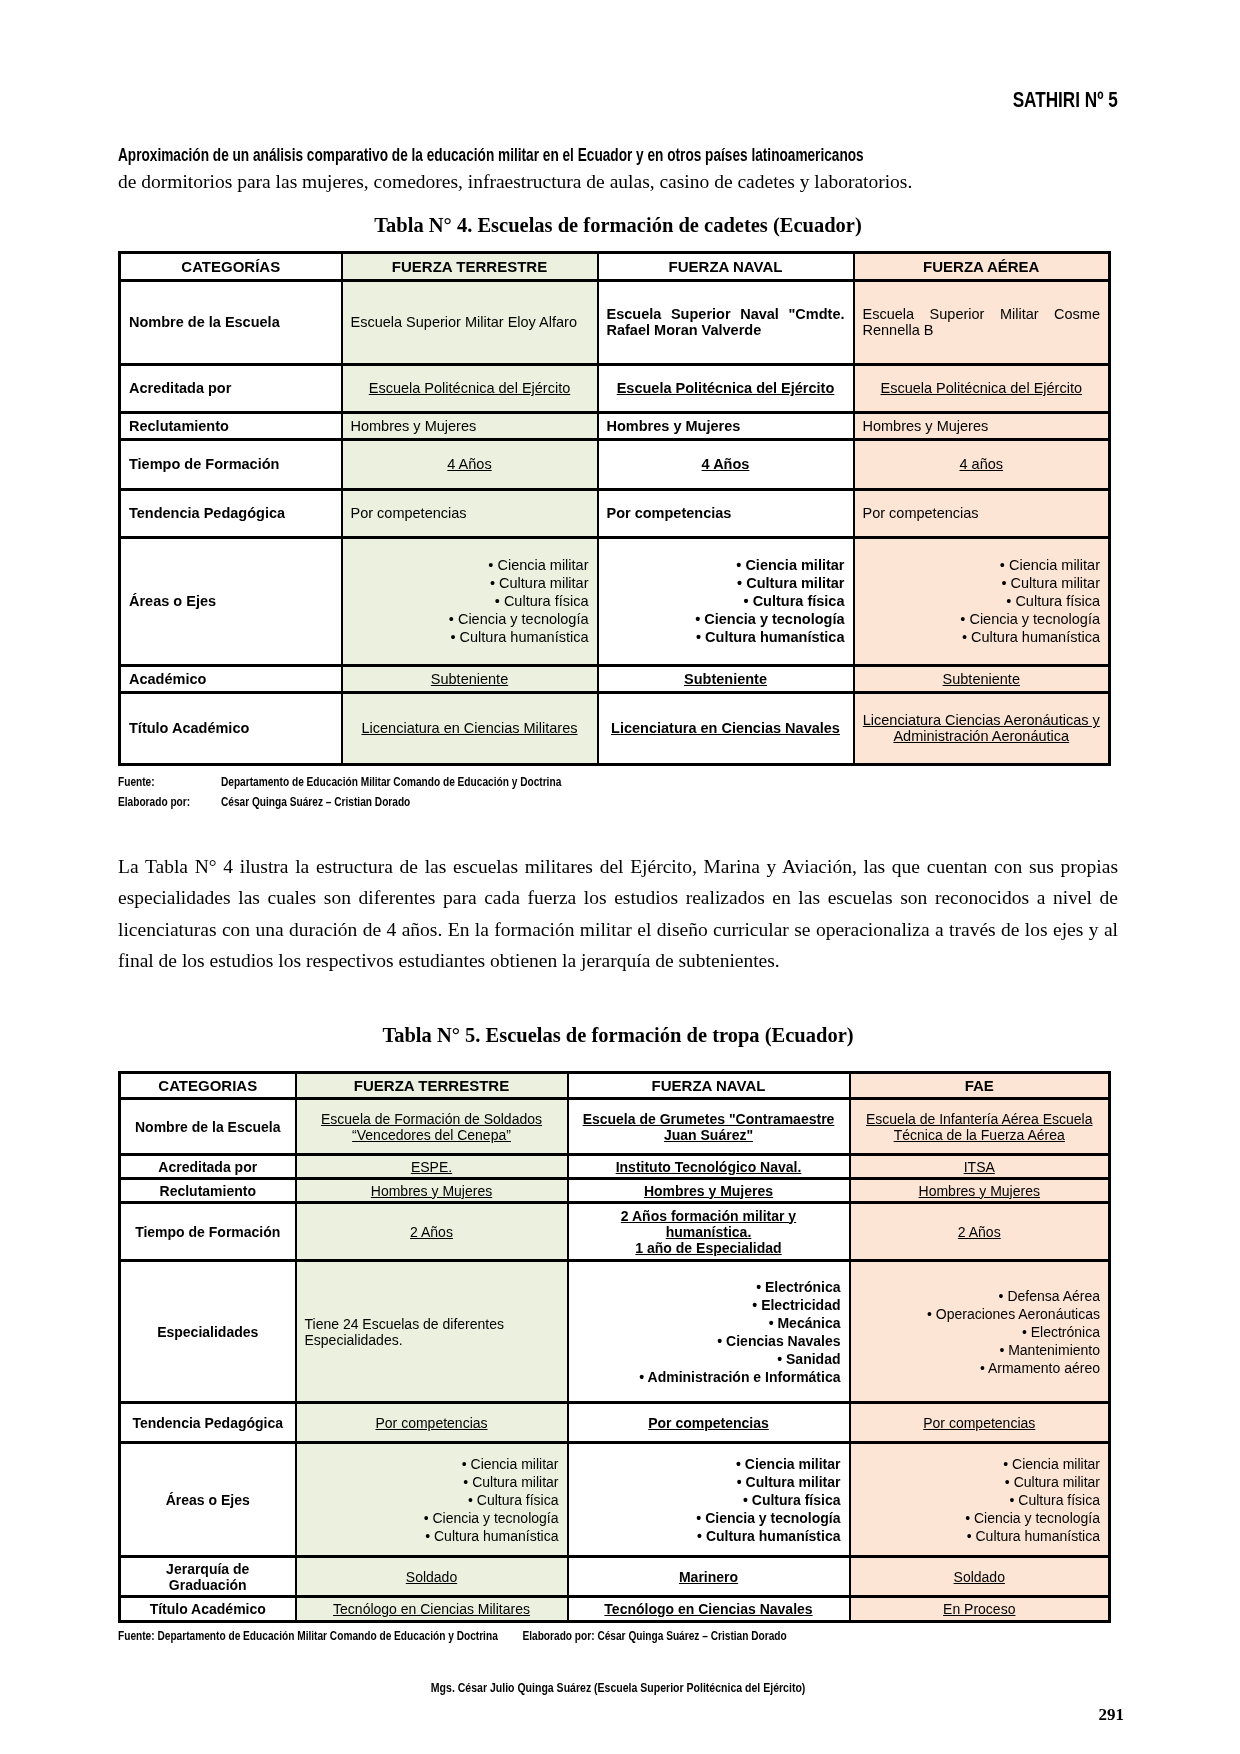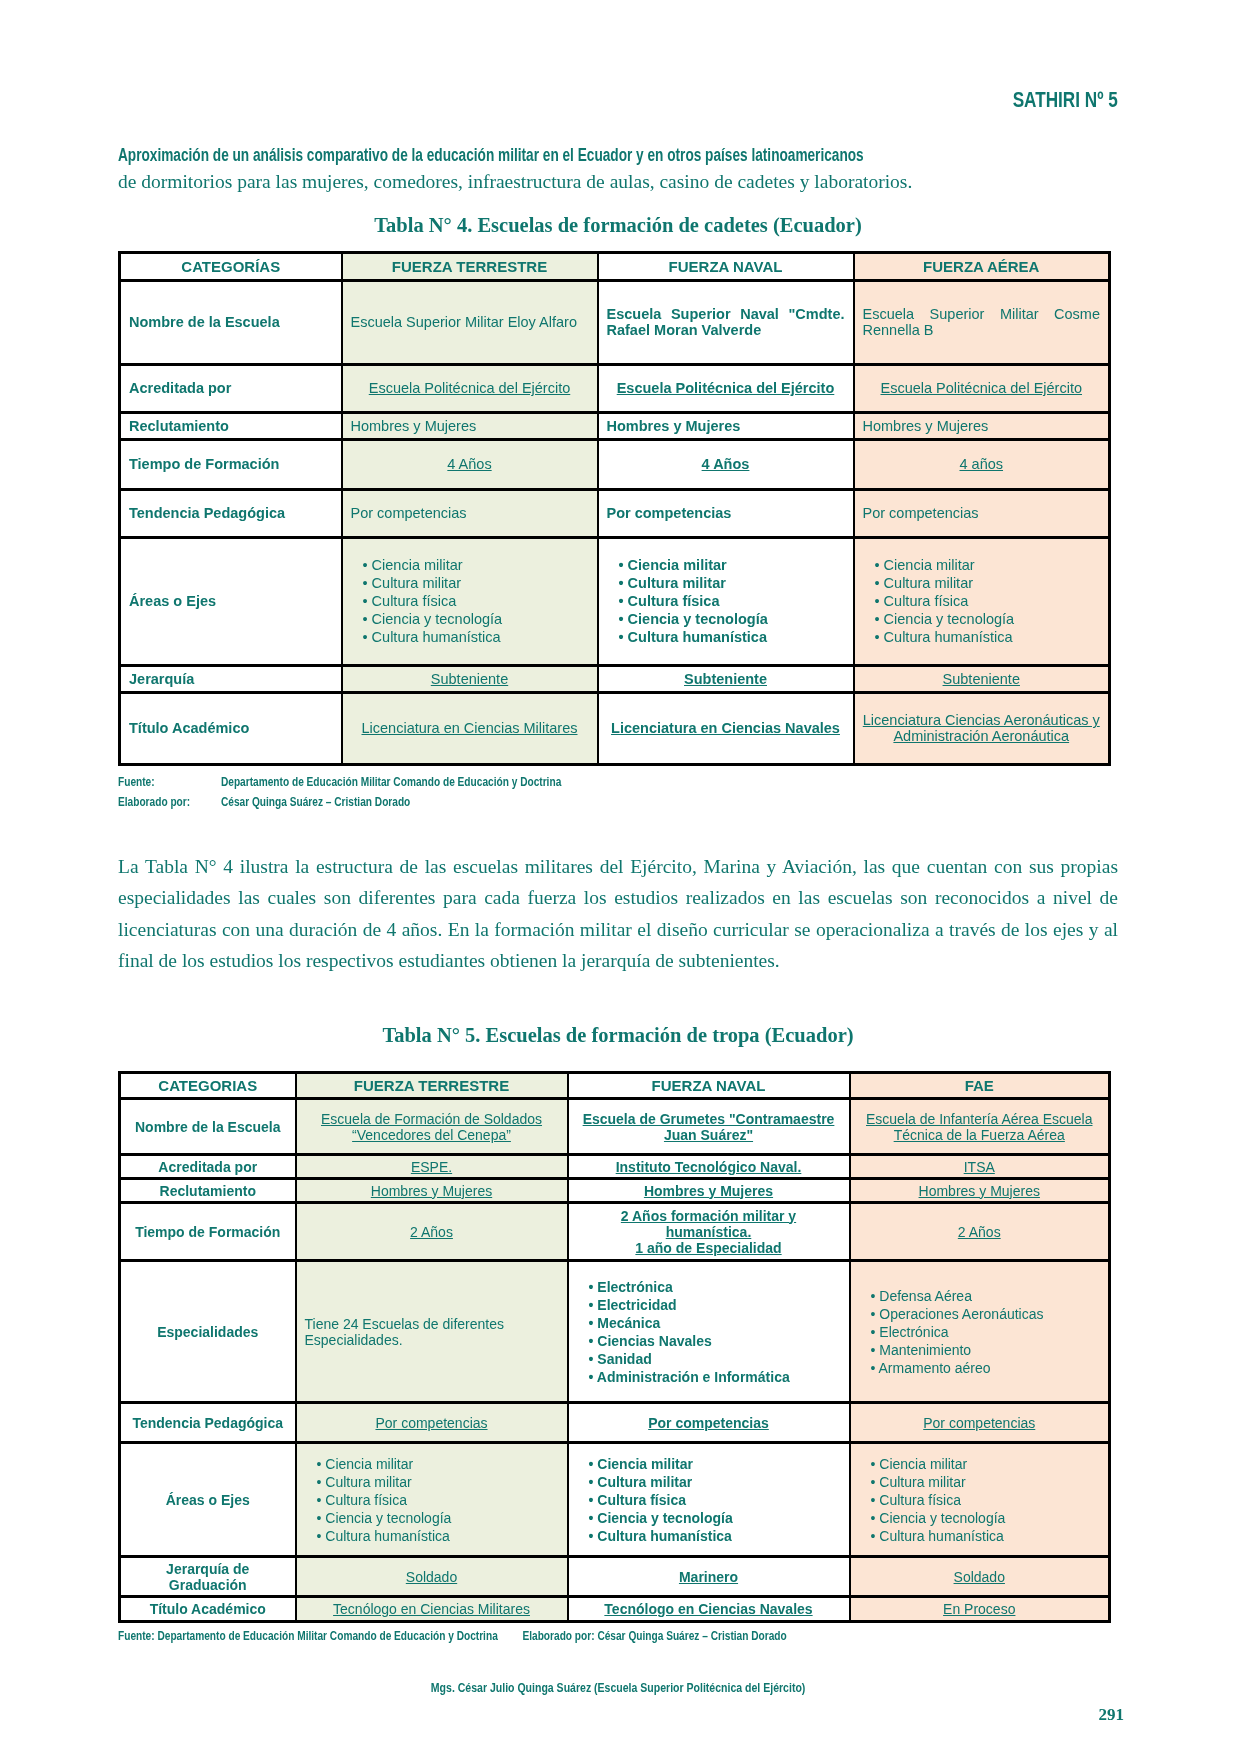"SATHIRI Nº 5" .page { color: #0f766e -> #000000 }
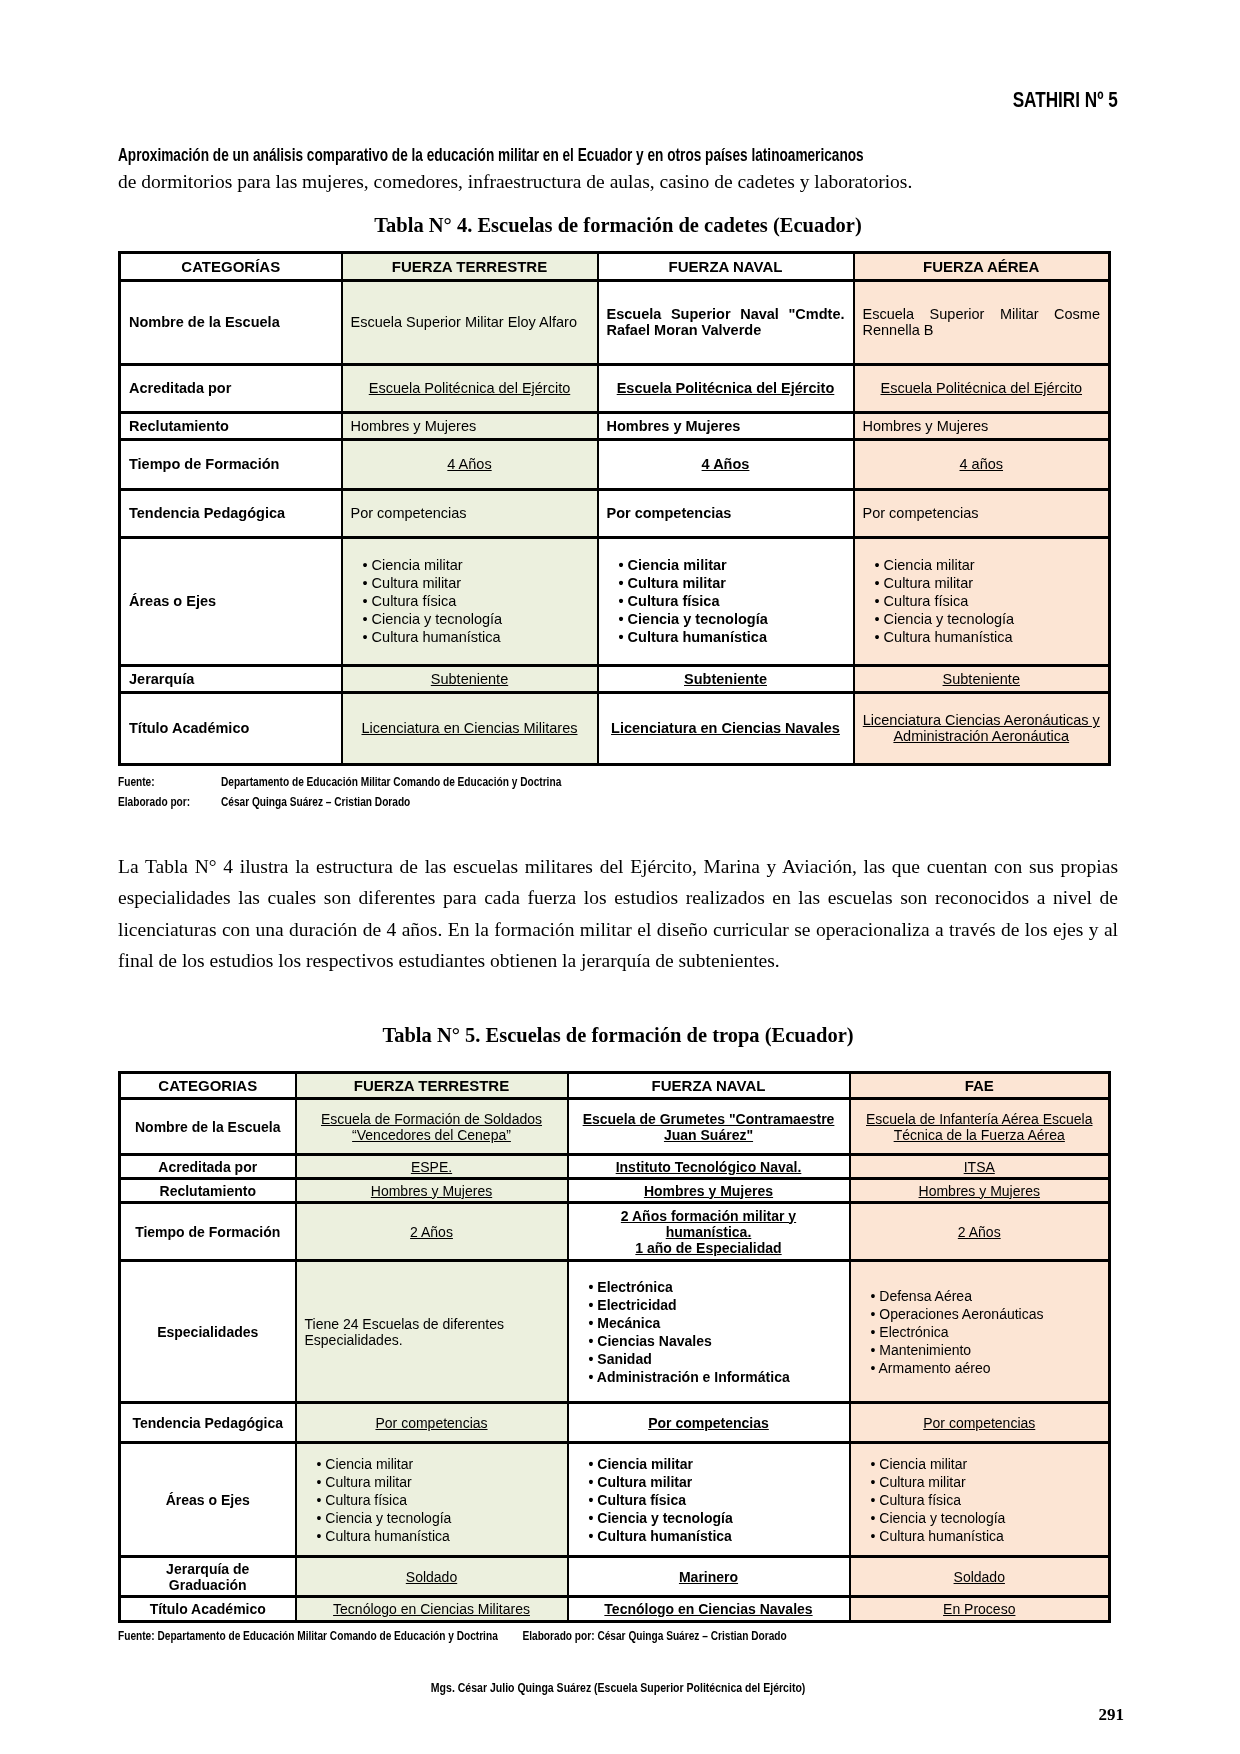"Ciencia militar" ul.bullets { text-align: left -> right }
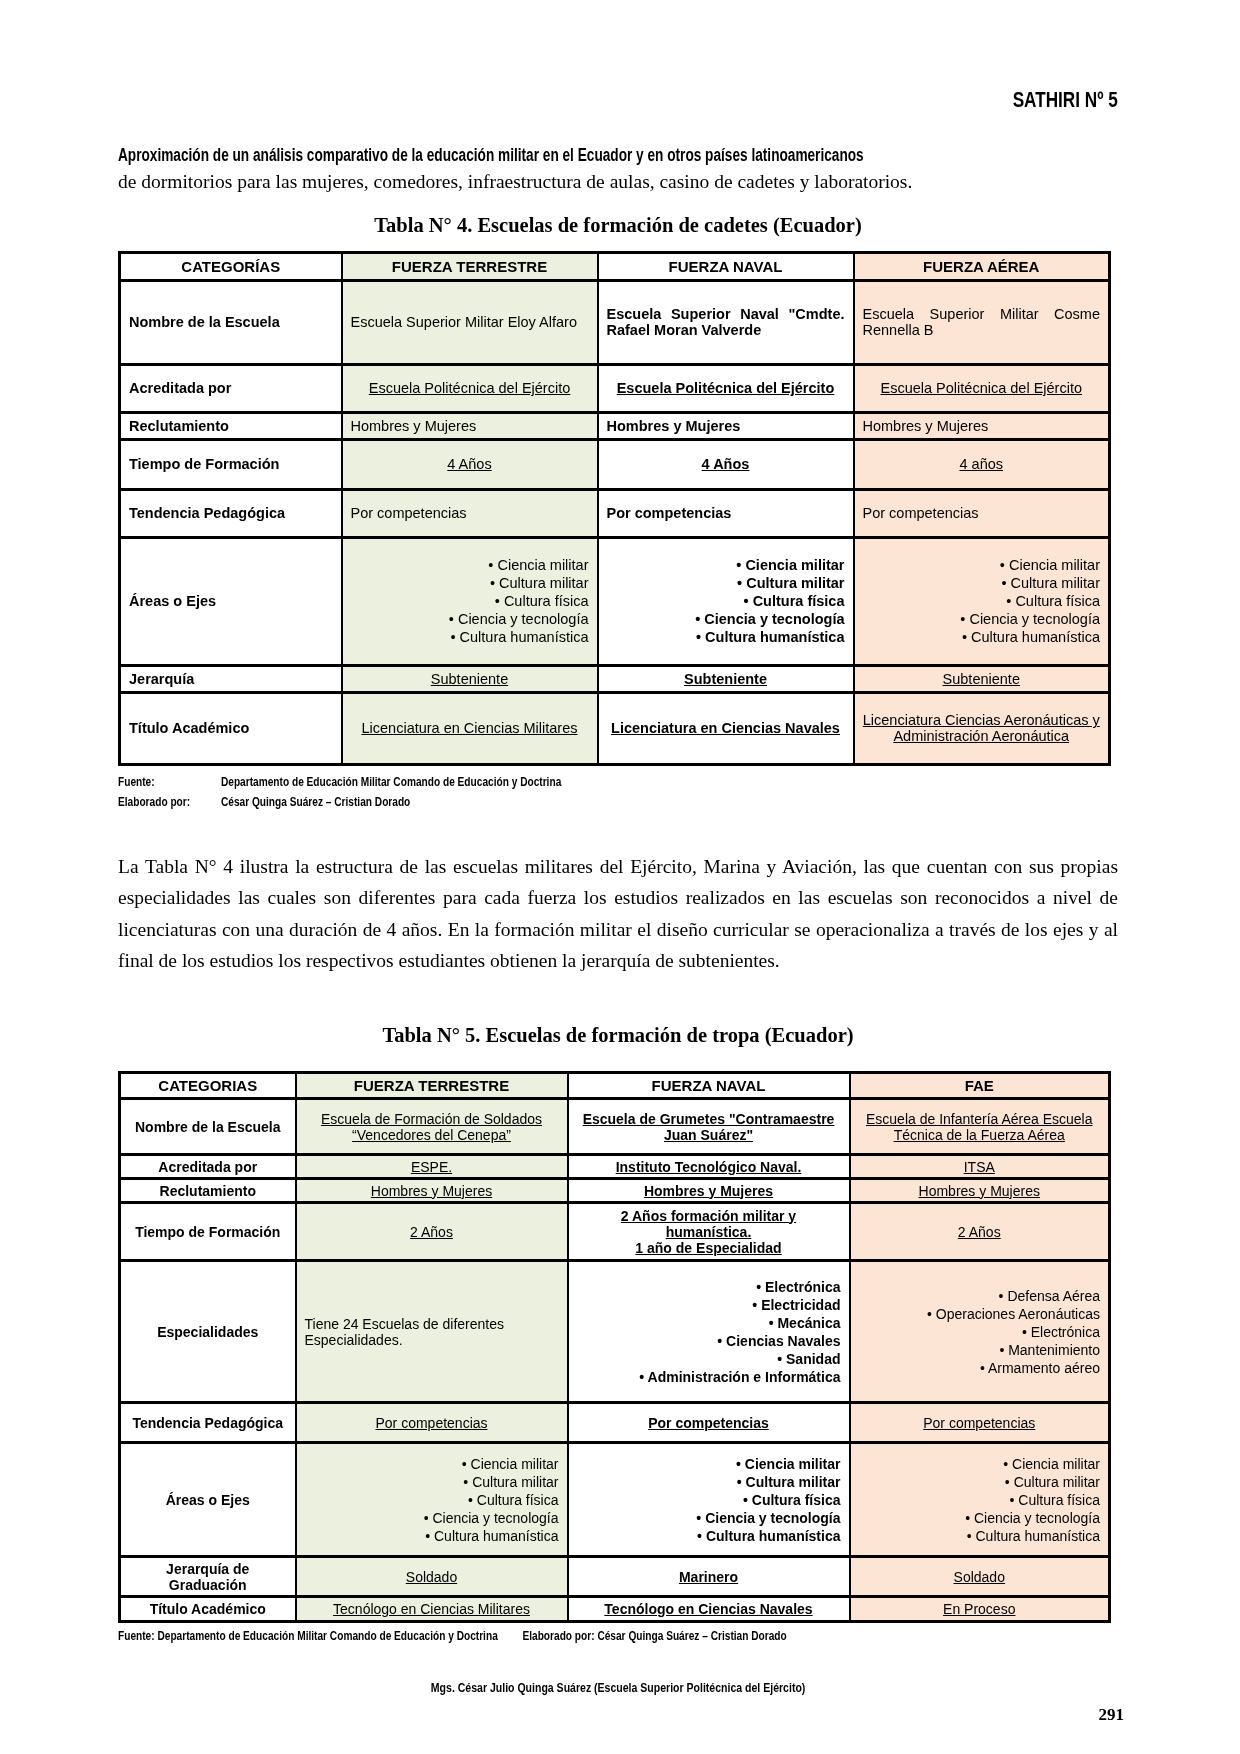"Jerarquía" td.label { text: Jerarquía -> Académico }
